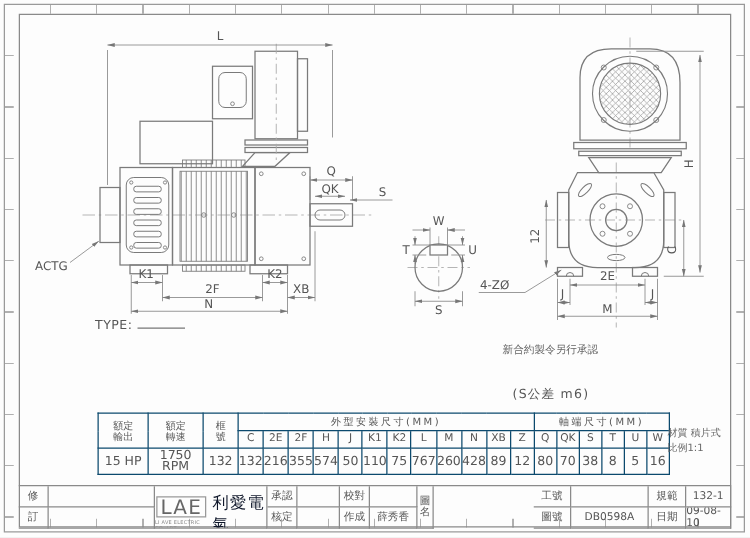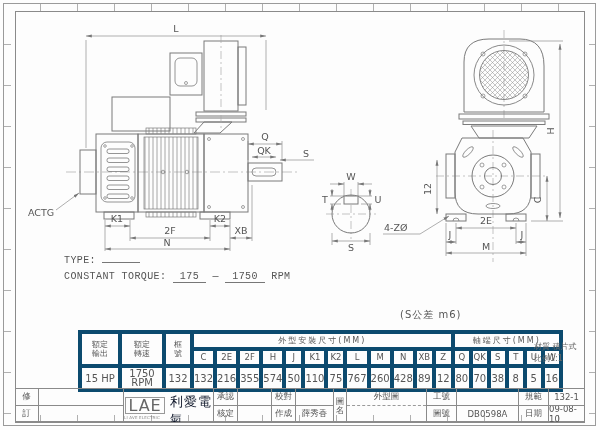"TYPE:" .spec { font-family: Liberation Mono, monospace -> none; left: 64px -> 76px }
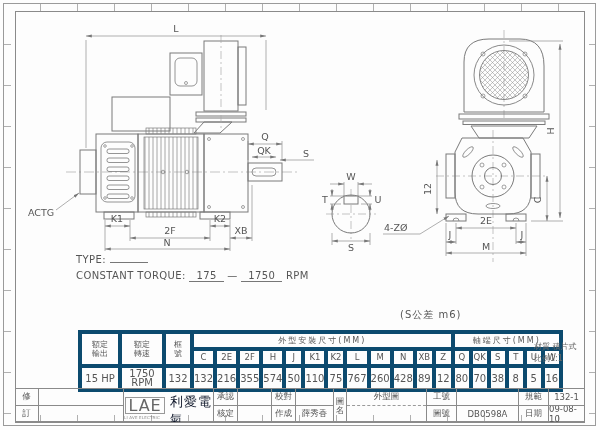"CONSTANT TORQUE: 175 — 1750" div.row { html: <div> <span>CONSTANT TORQUE:</span> <span>175</span> <span>—</span> <span>1750</span> <span>RPM</span> </div> -> none }
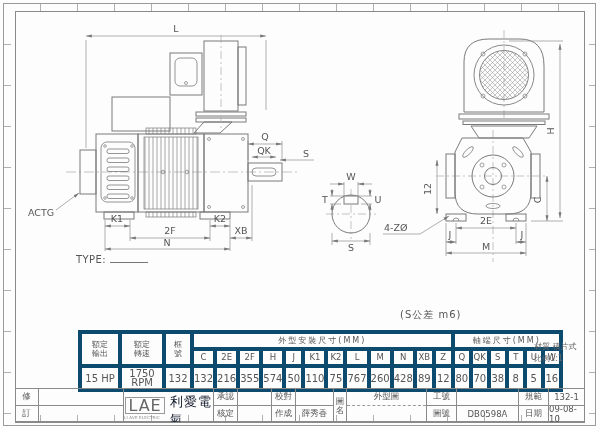"新合約製令另行承認" div { html: none -> <div>新合約製令另行承認</div> }
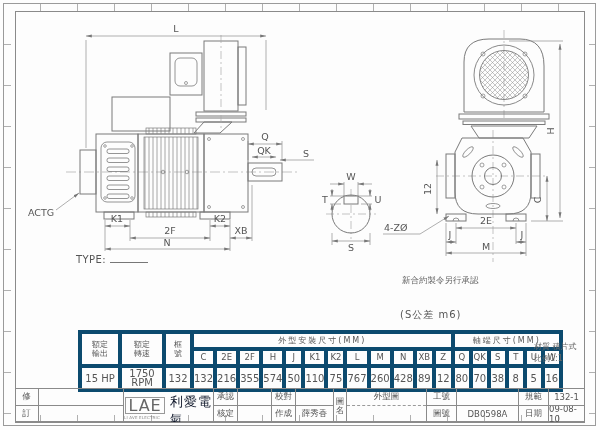"(S公差 m6)" .tol { left: 400px -> 410px }
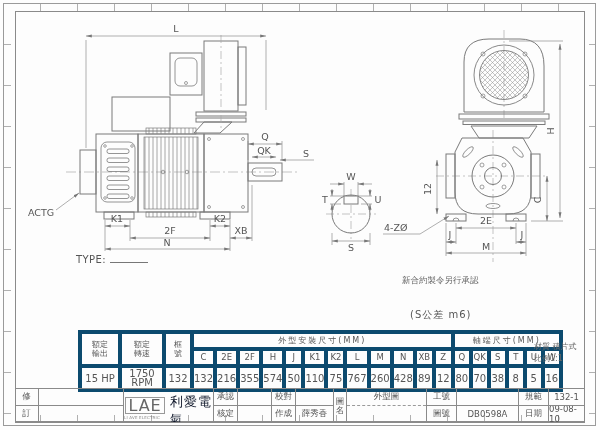"額定" table.dims th,table.dims td { border: 4px solid #0c4a6e -> 1px solid #0c4a6e }
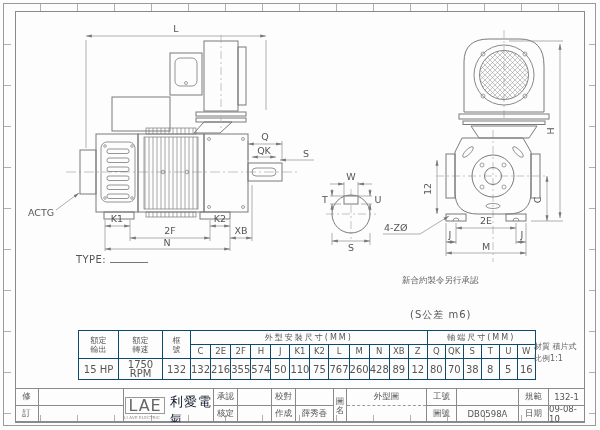"外型圖" div.c { html: <div> <div>外型圖</div> <div></div> </div> -> none }
